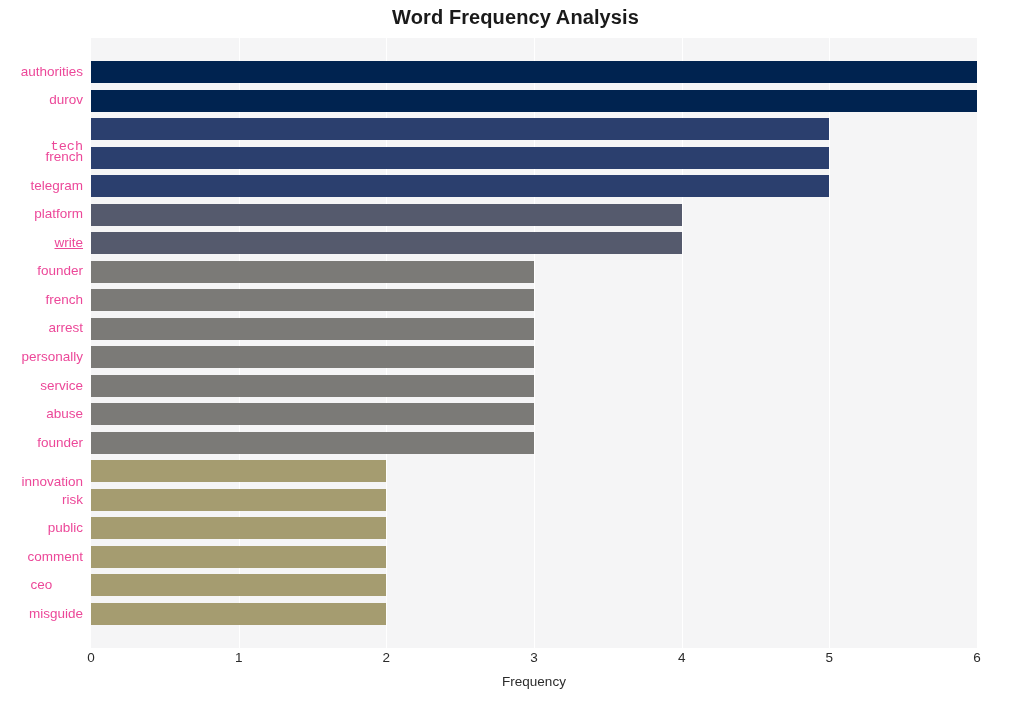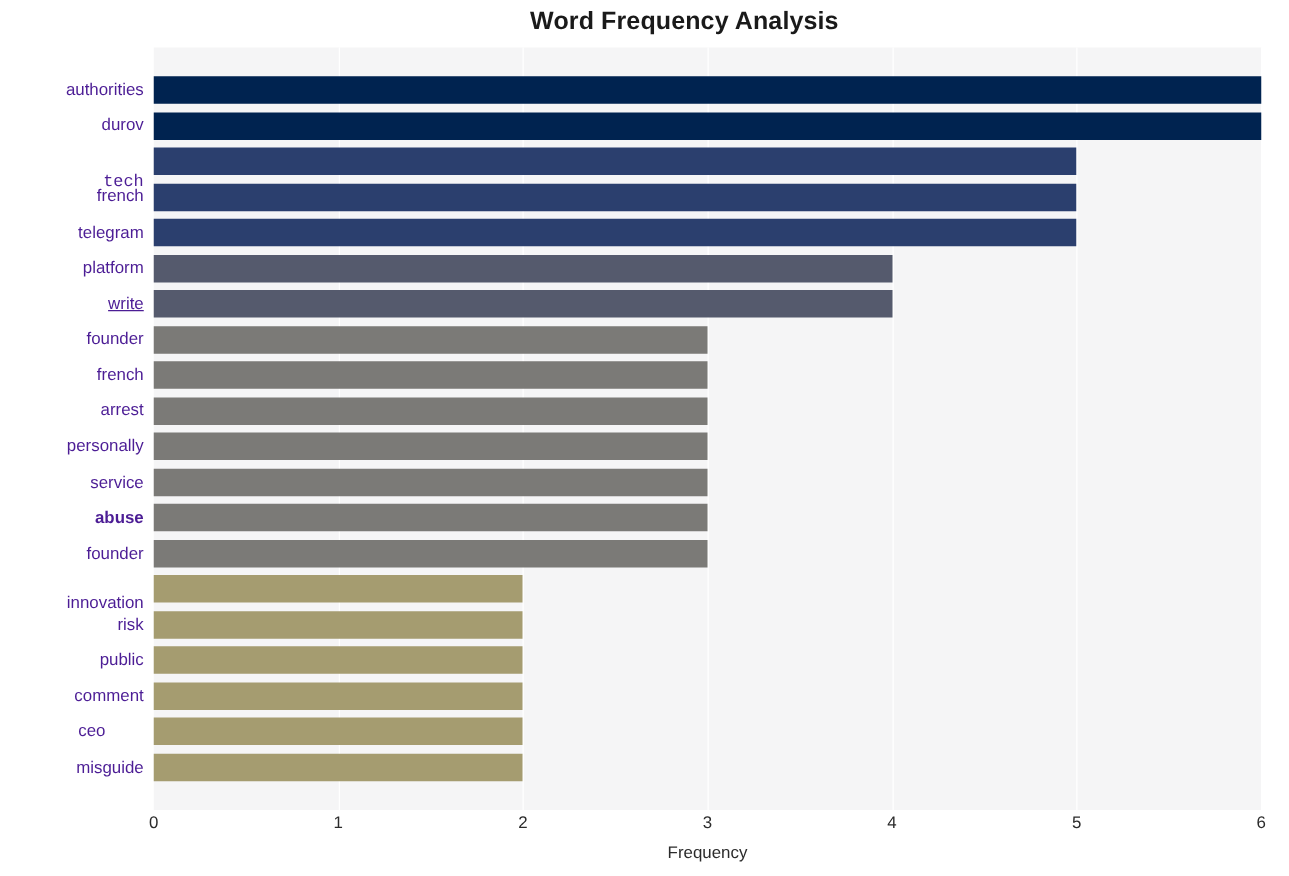"Word Frequency Analysis" #chart-figure { margin-left: 32px -> none }
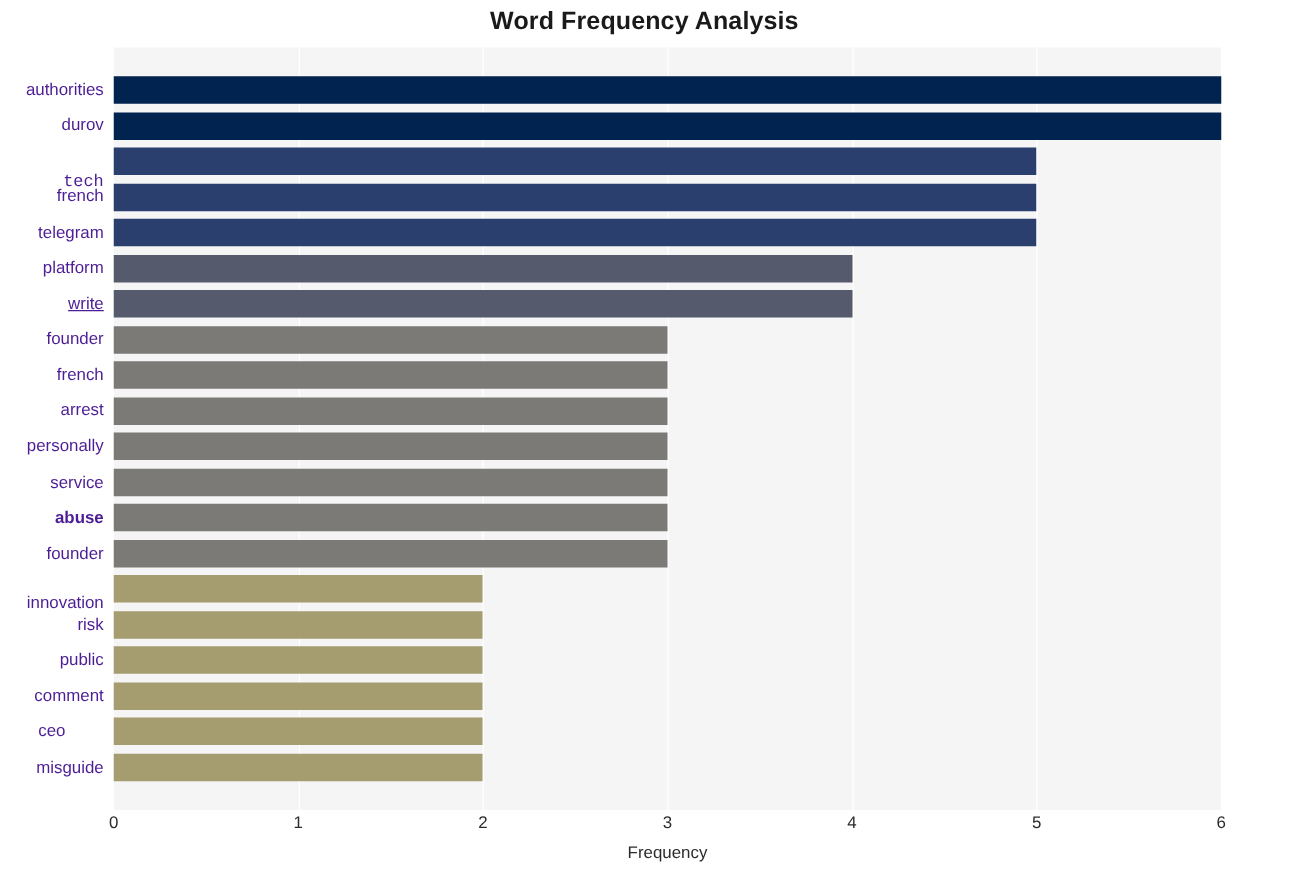"authorities" .y-tick-label { color: #4c1d95 -> #ec4899 }
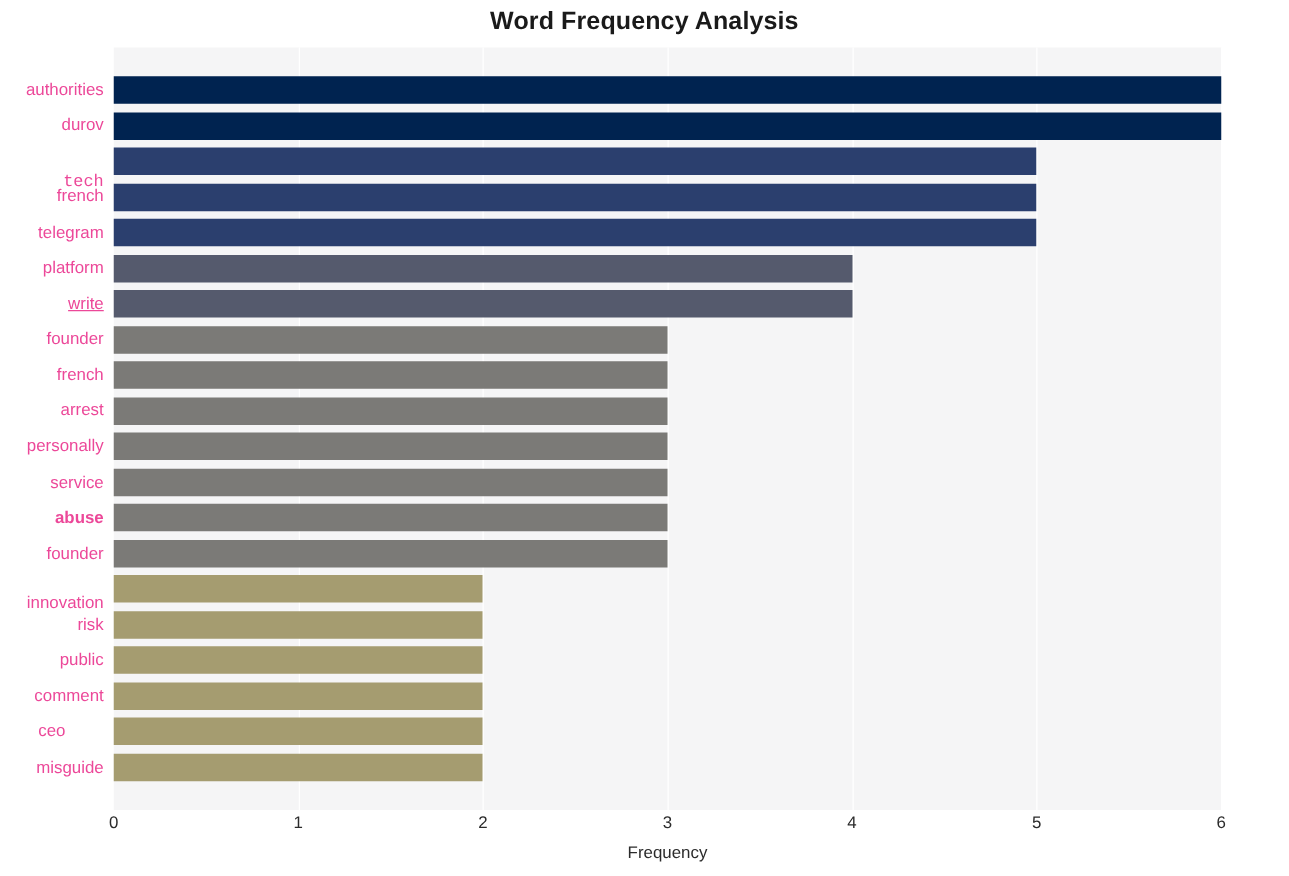"abuse" div.y-tick-label { font-weight: bold -> none }
